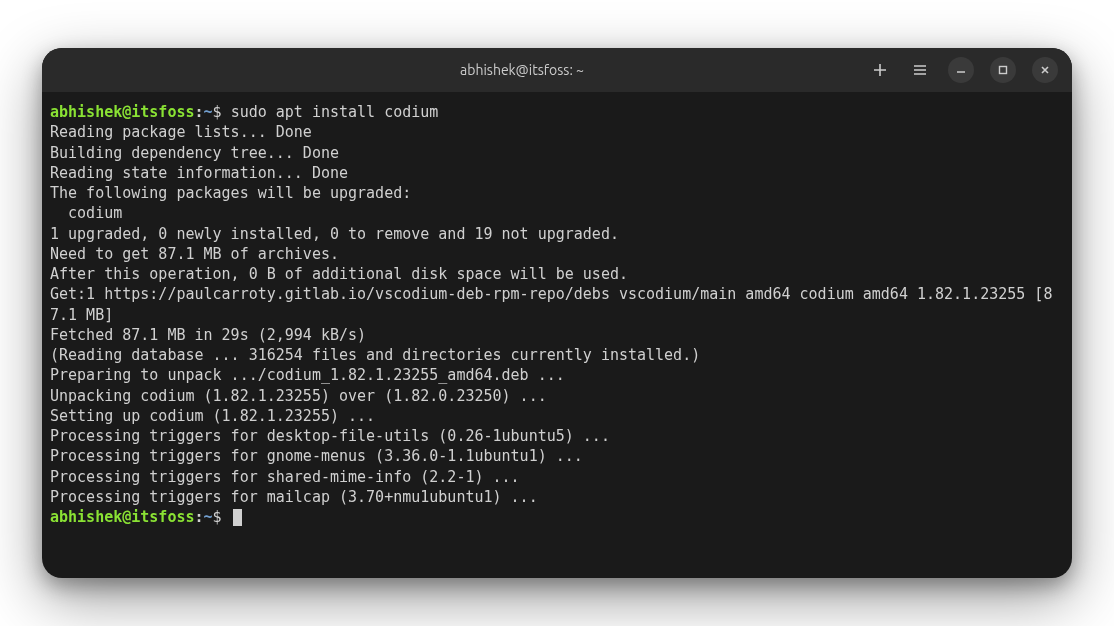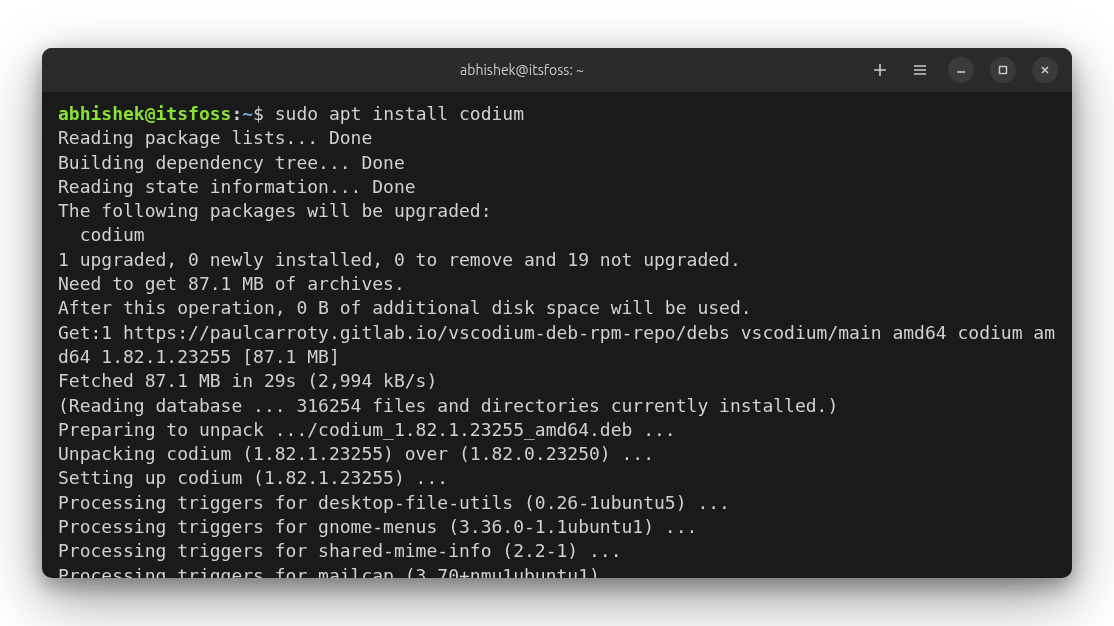"abhishek@itsfoss: ~" .terminal-window { border-radius: 10px -> 20px }
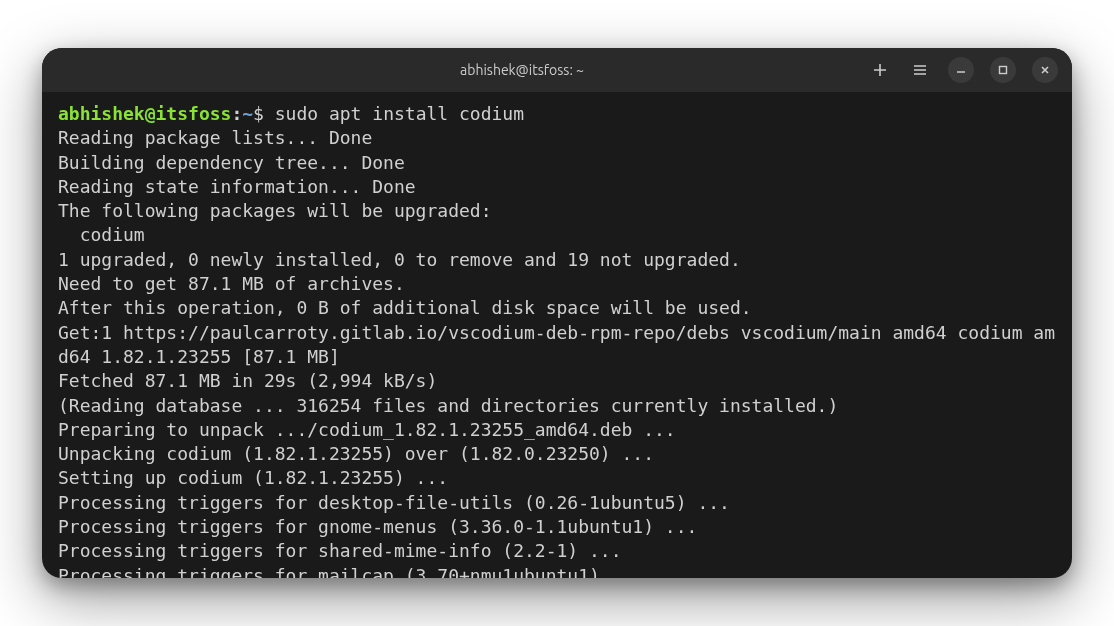"abhishek@itsfoss:~$ sudo apt install" .terminal-body { font-size: 18px -> 15px; padding: 10px 16px -> 10px 8px }
